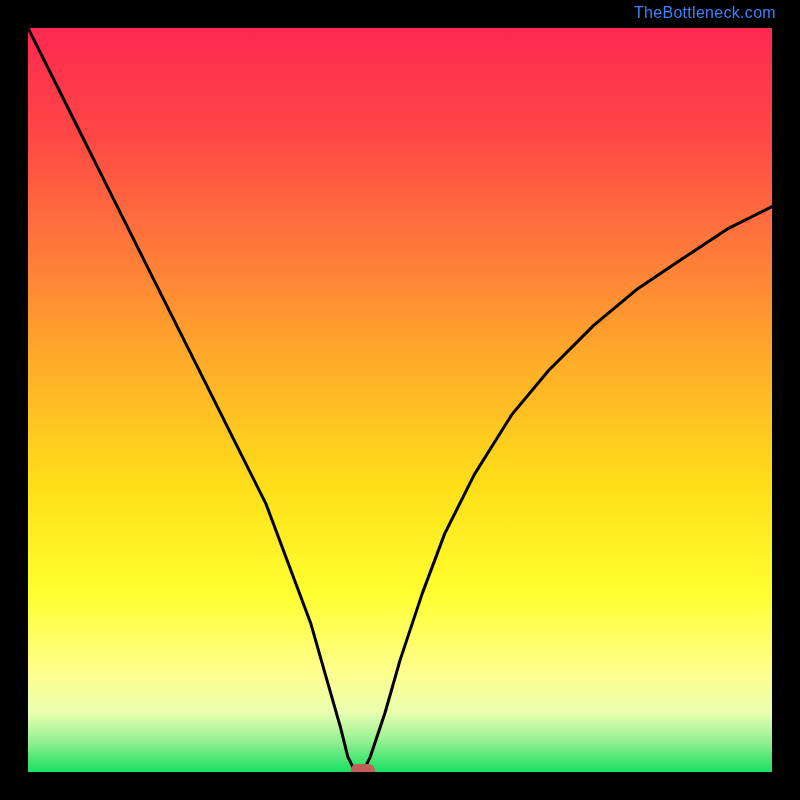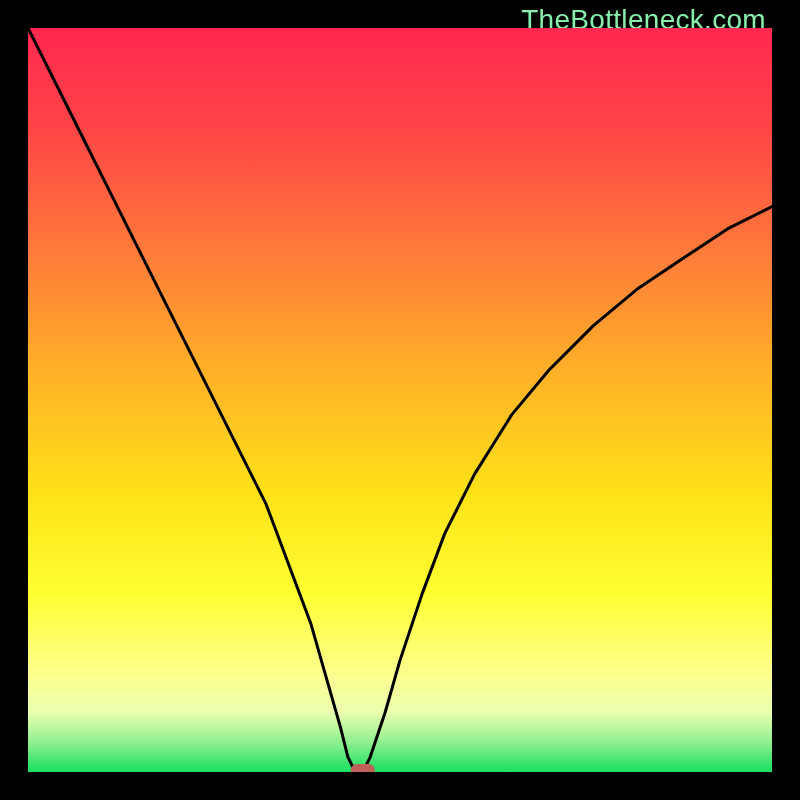"TheBottleneck.com" .watermark { color: #86efac -> #3b82f6; font-size: 28px -> 16px; right: 34px -> 24px }
